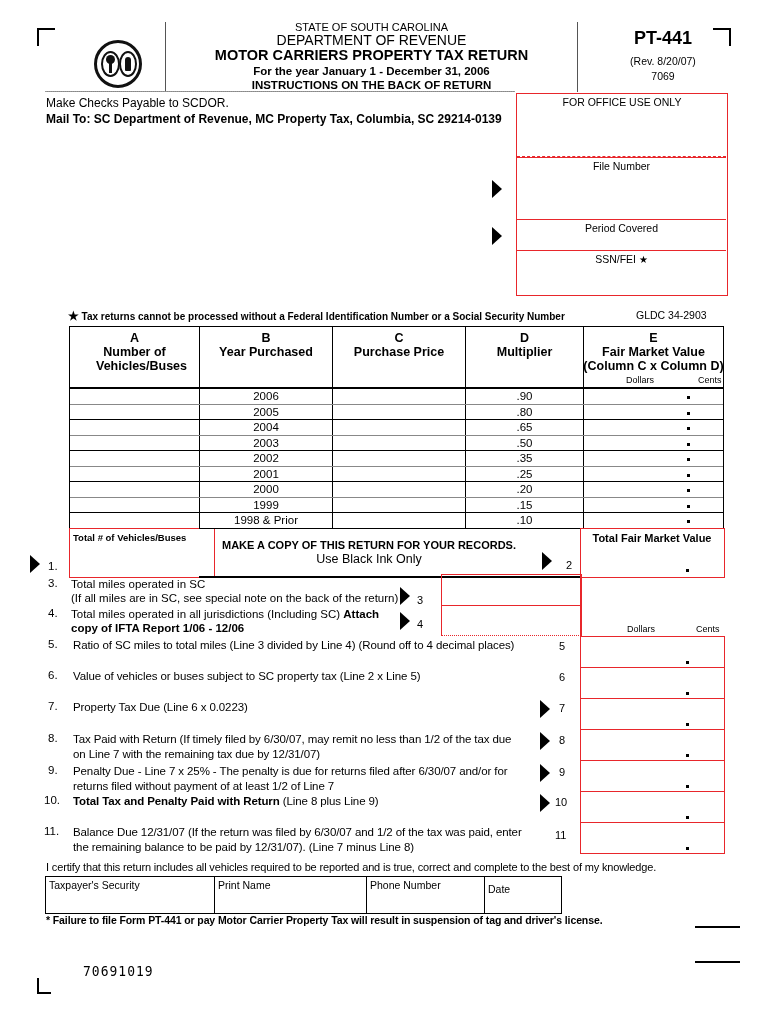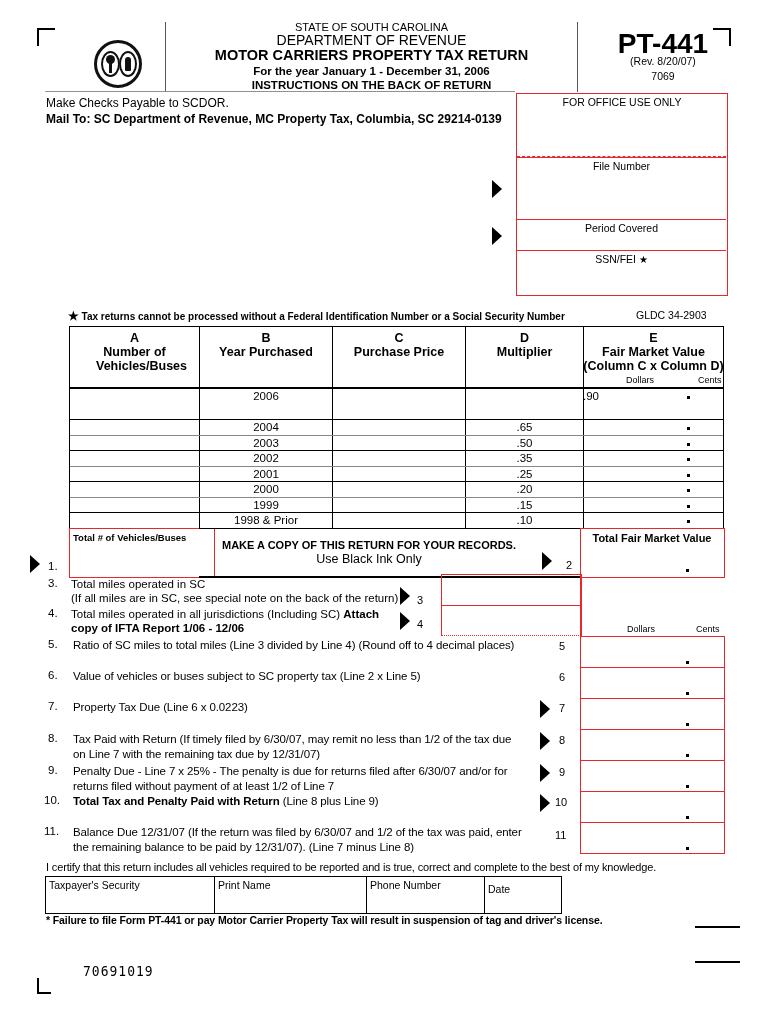"PT-441" div.txt { font-size: 28px -> 18px }
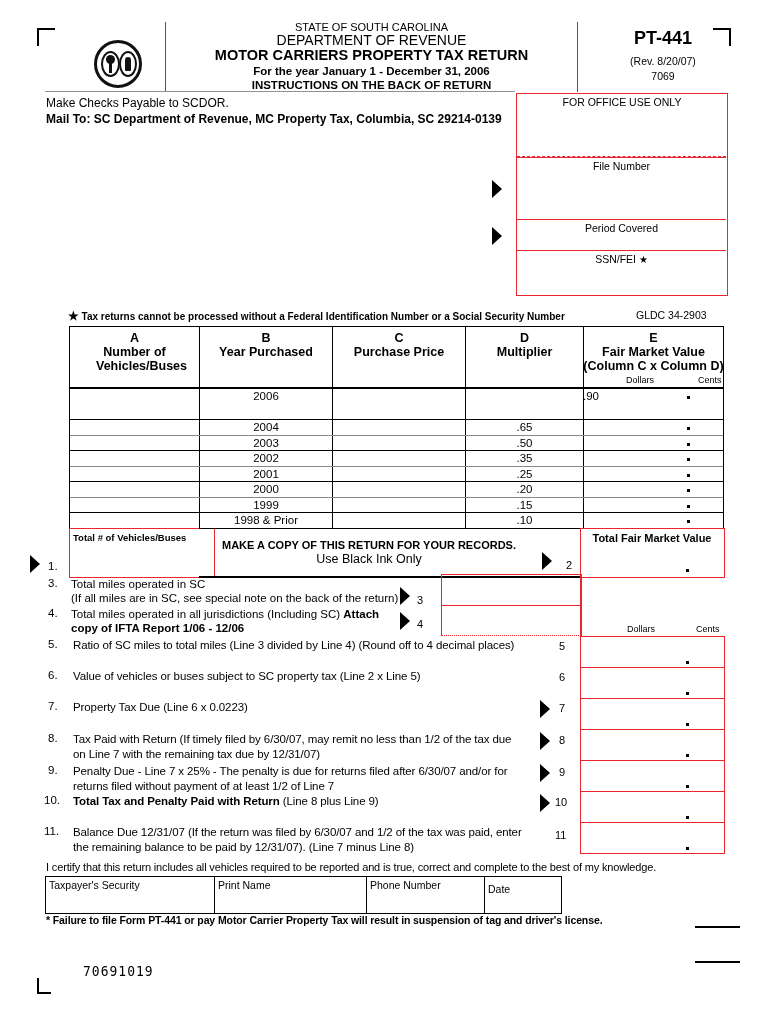".90" div.abs { left: 412px -> 396px; text-align: right -> none }
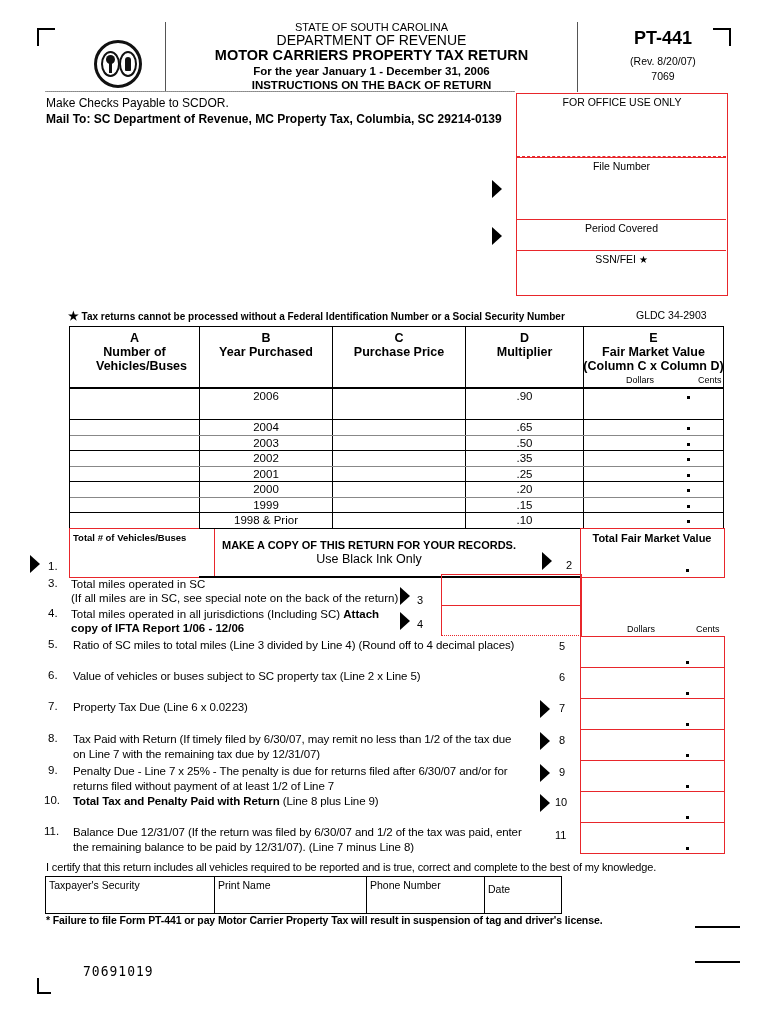"2005" div.abs { html: none -> <div> <div></div> <div>2005</div> <div></div> <div>.80</div> <div></div> <div></div> </div> }
